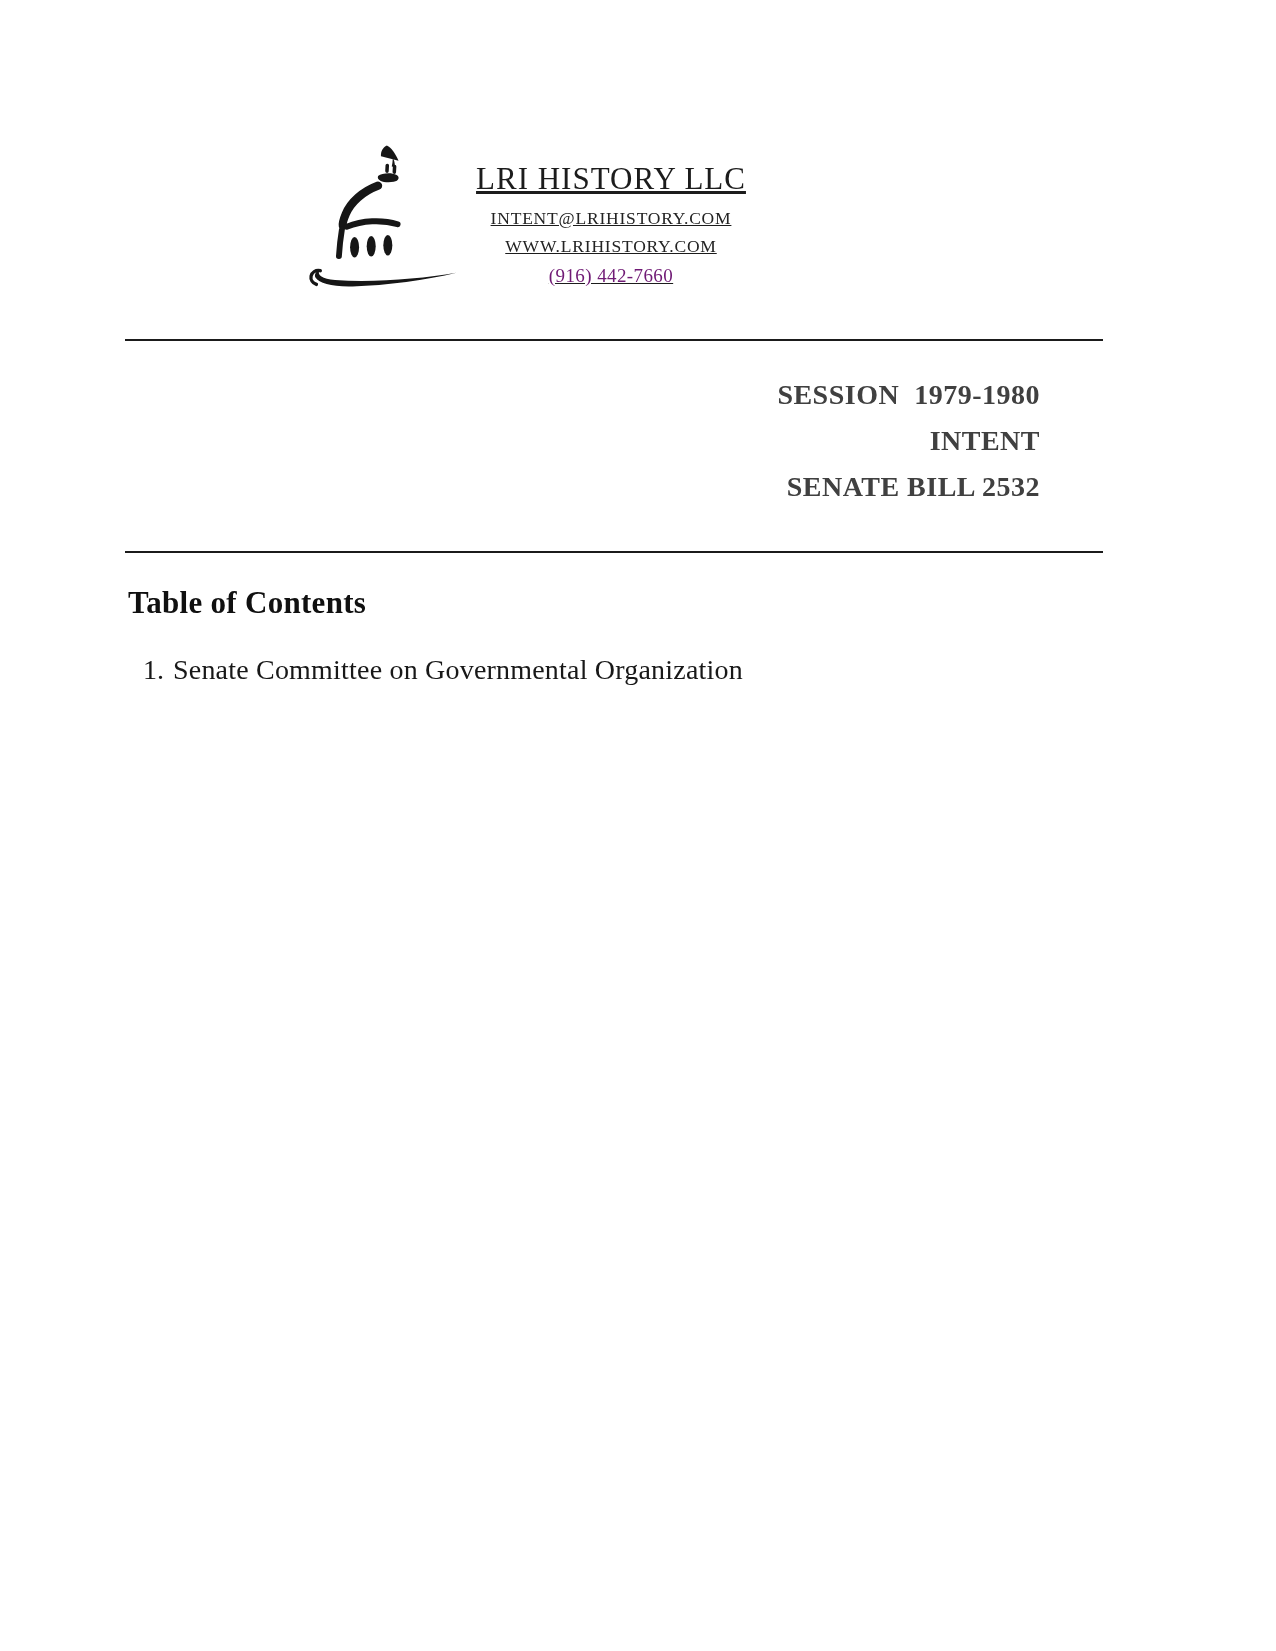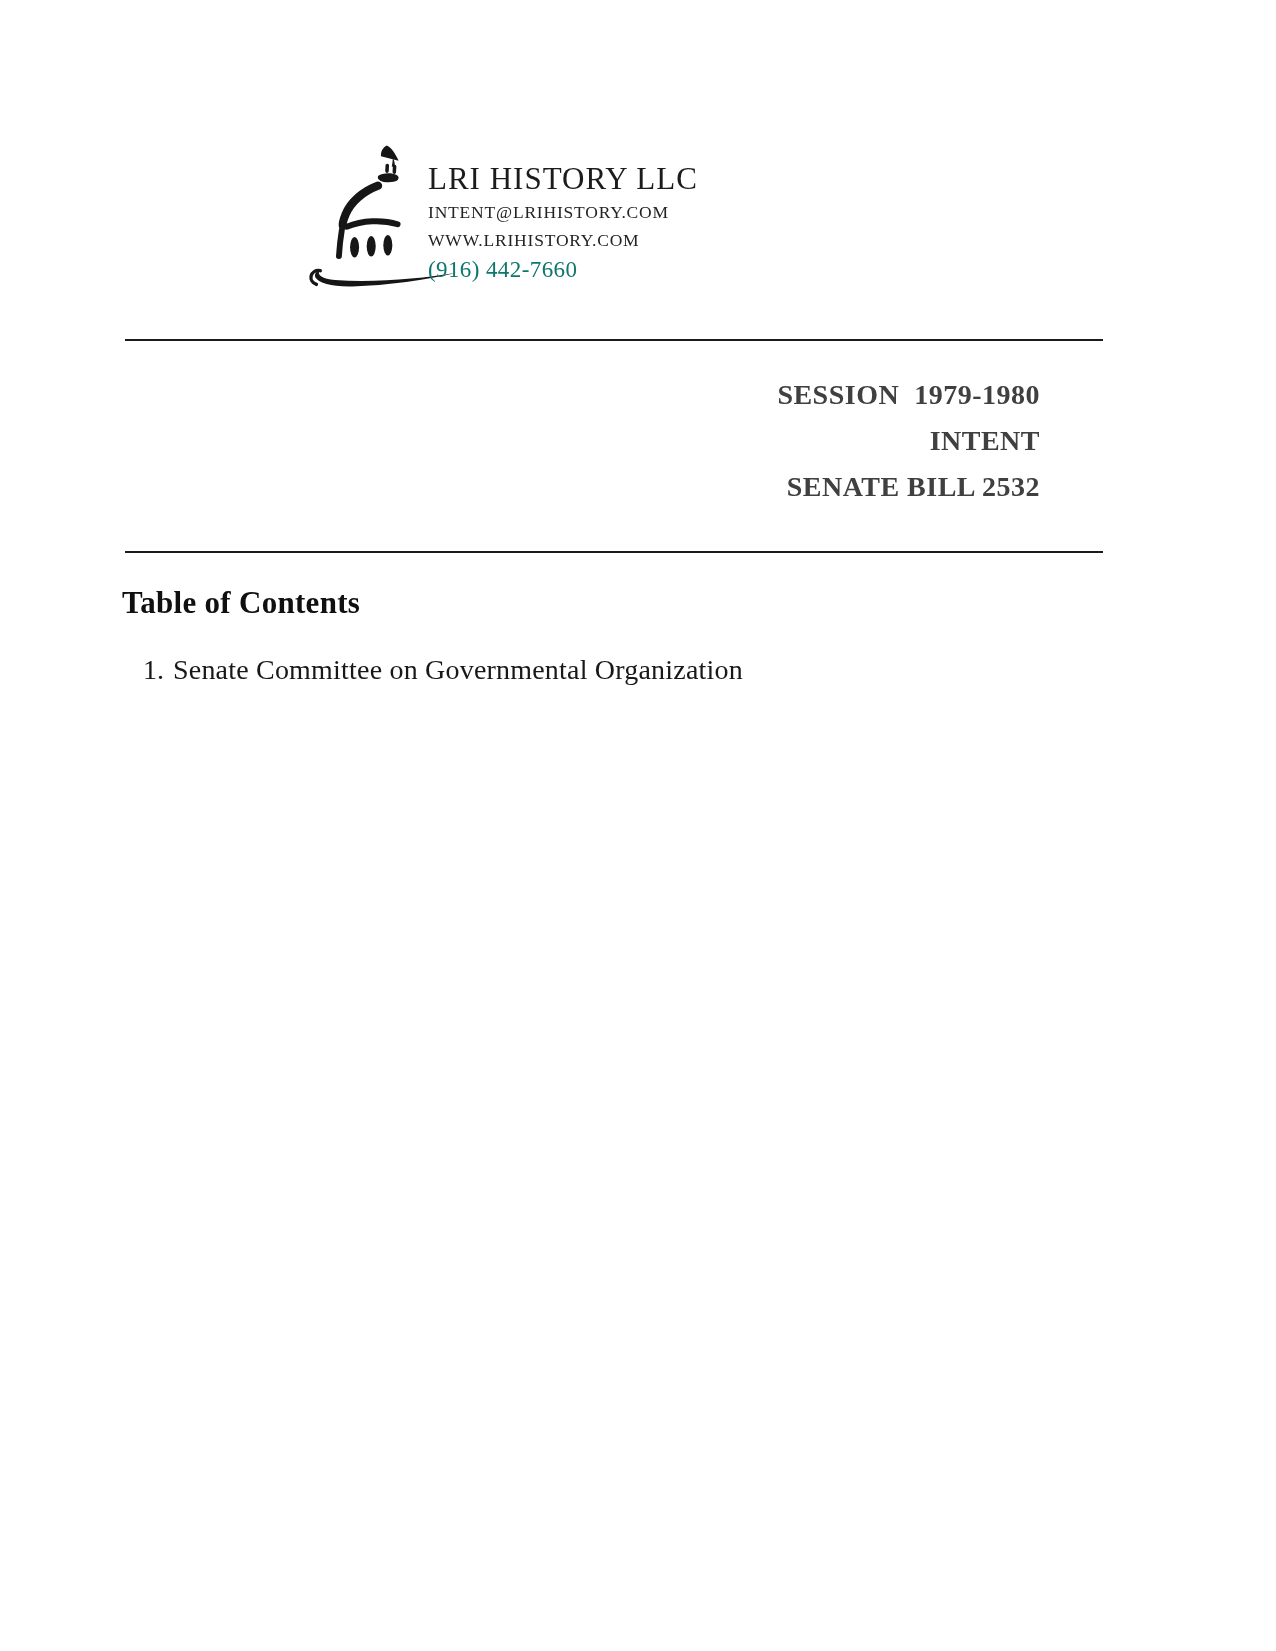"LRI HISTORY LLC" .org-block { left: 428px -> 411px; text-align: none -> center; text-decoration: none -> underline }
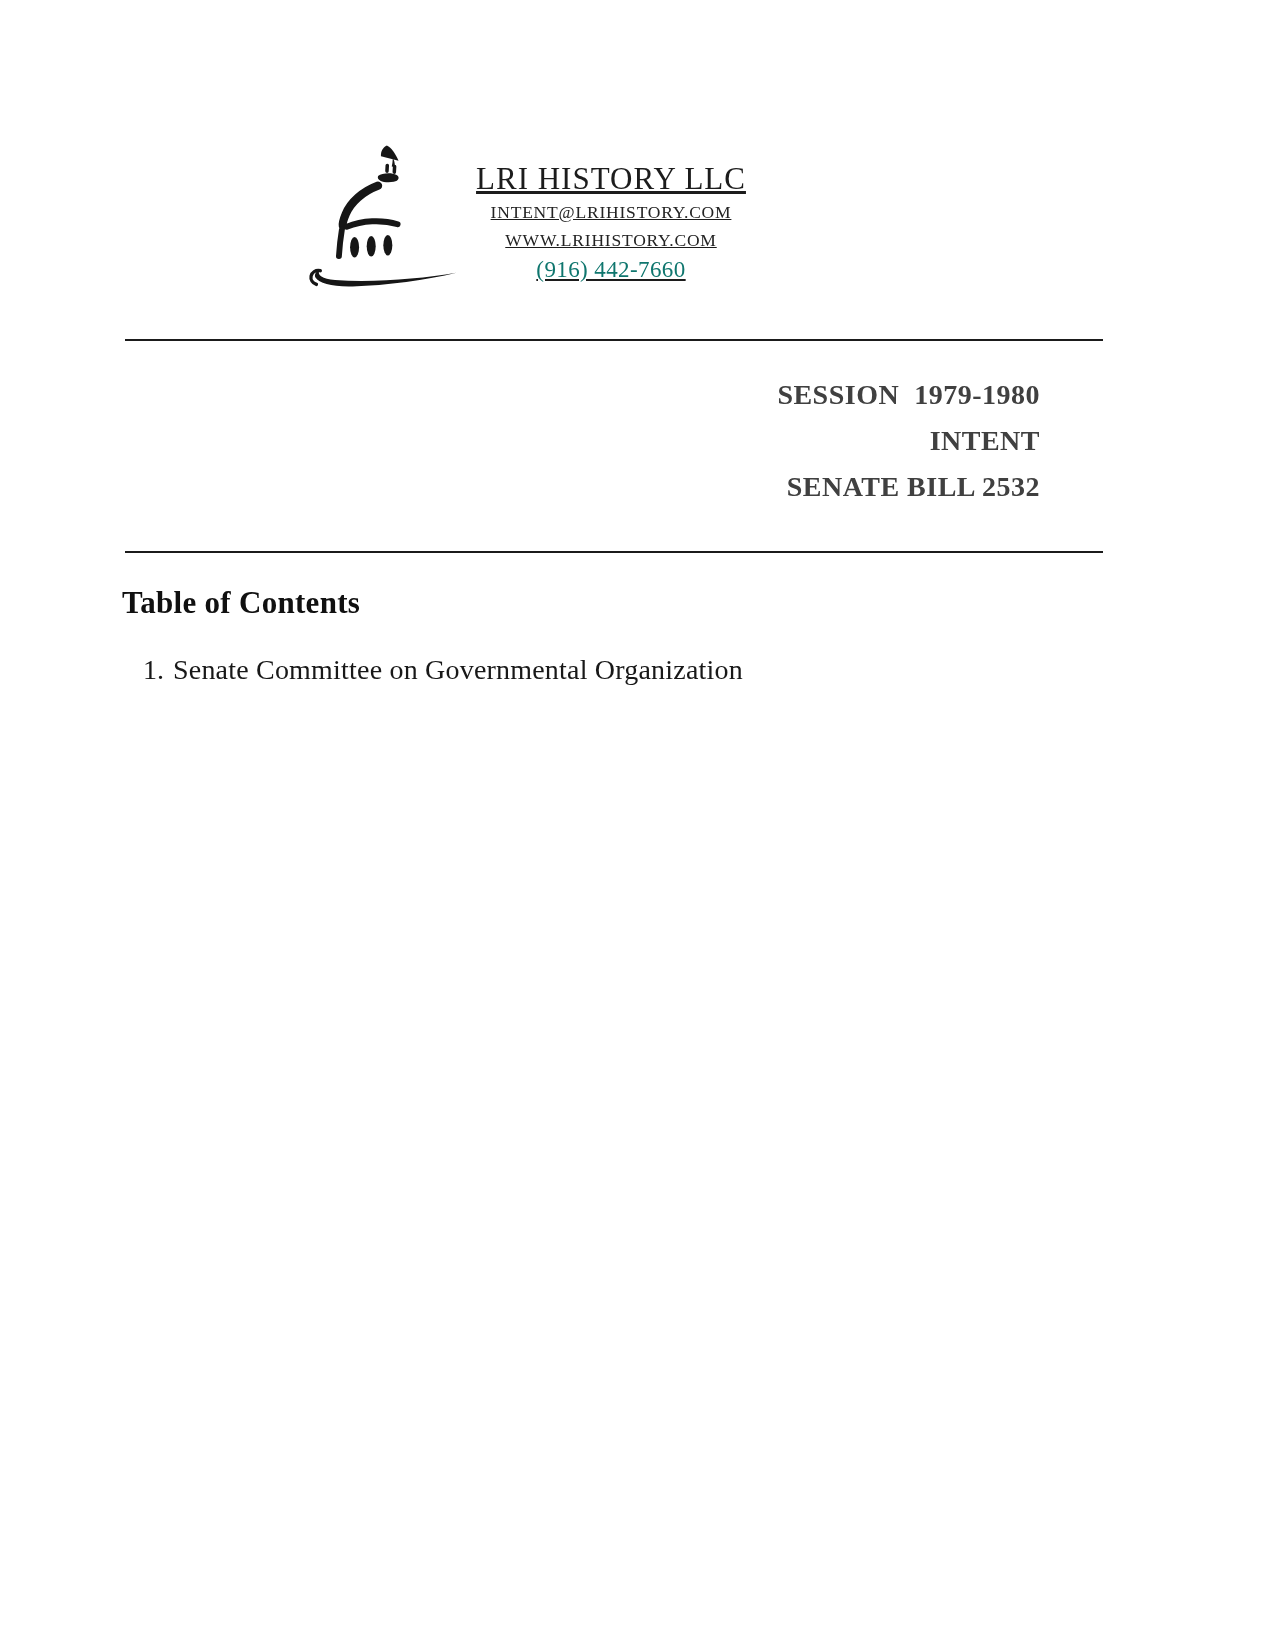"INTENT@LRIHISTORY.COM" .org-email { margin-top: none -> 6px }
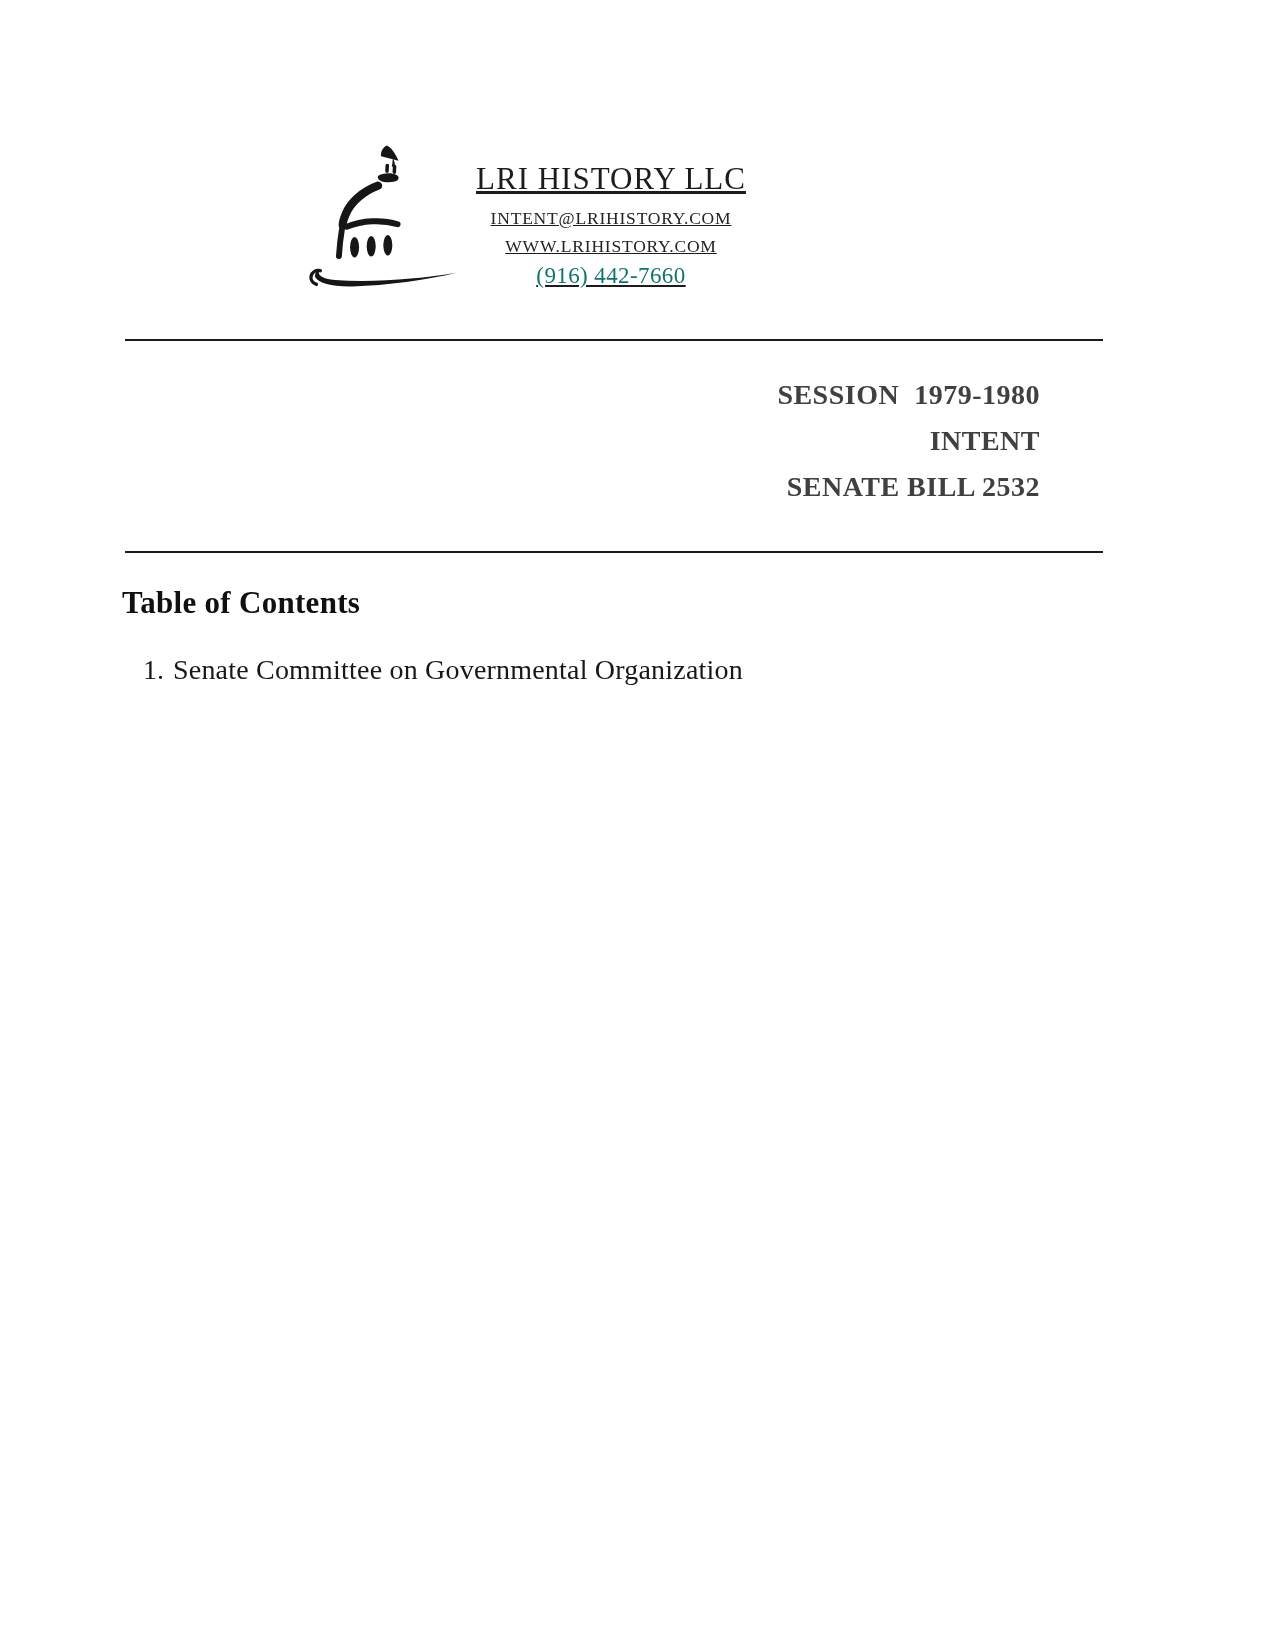"(916) 442-7660" .org-phone { color: #0f766e -> #701a75; font-size: 23px -> 19px }
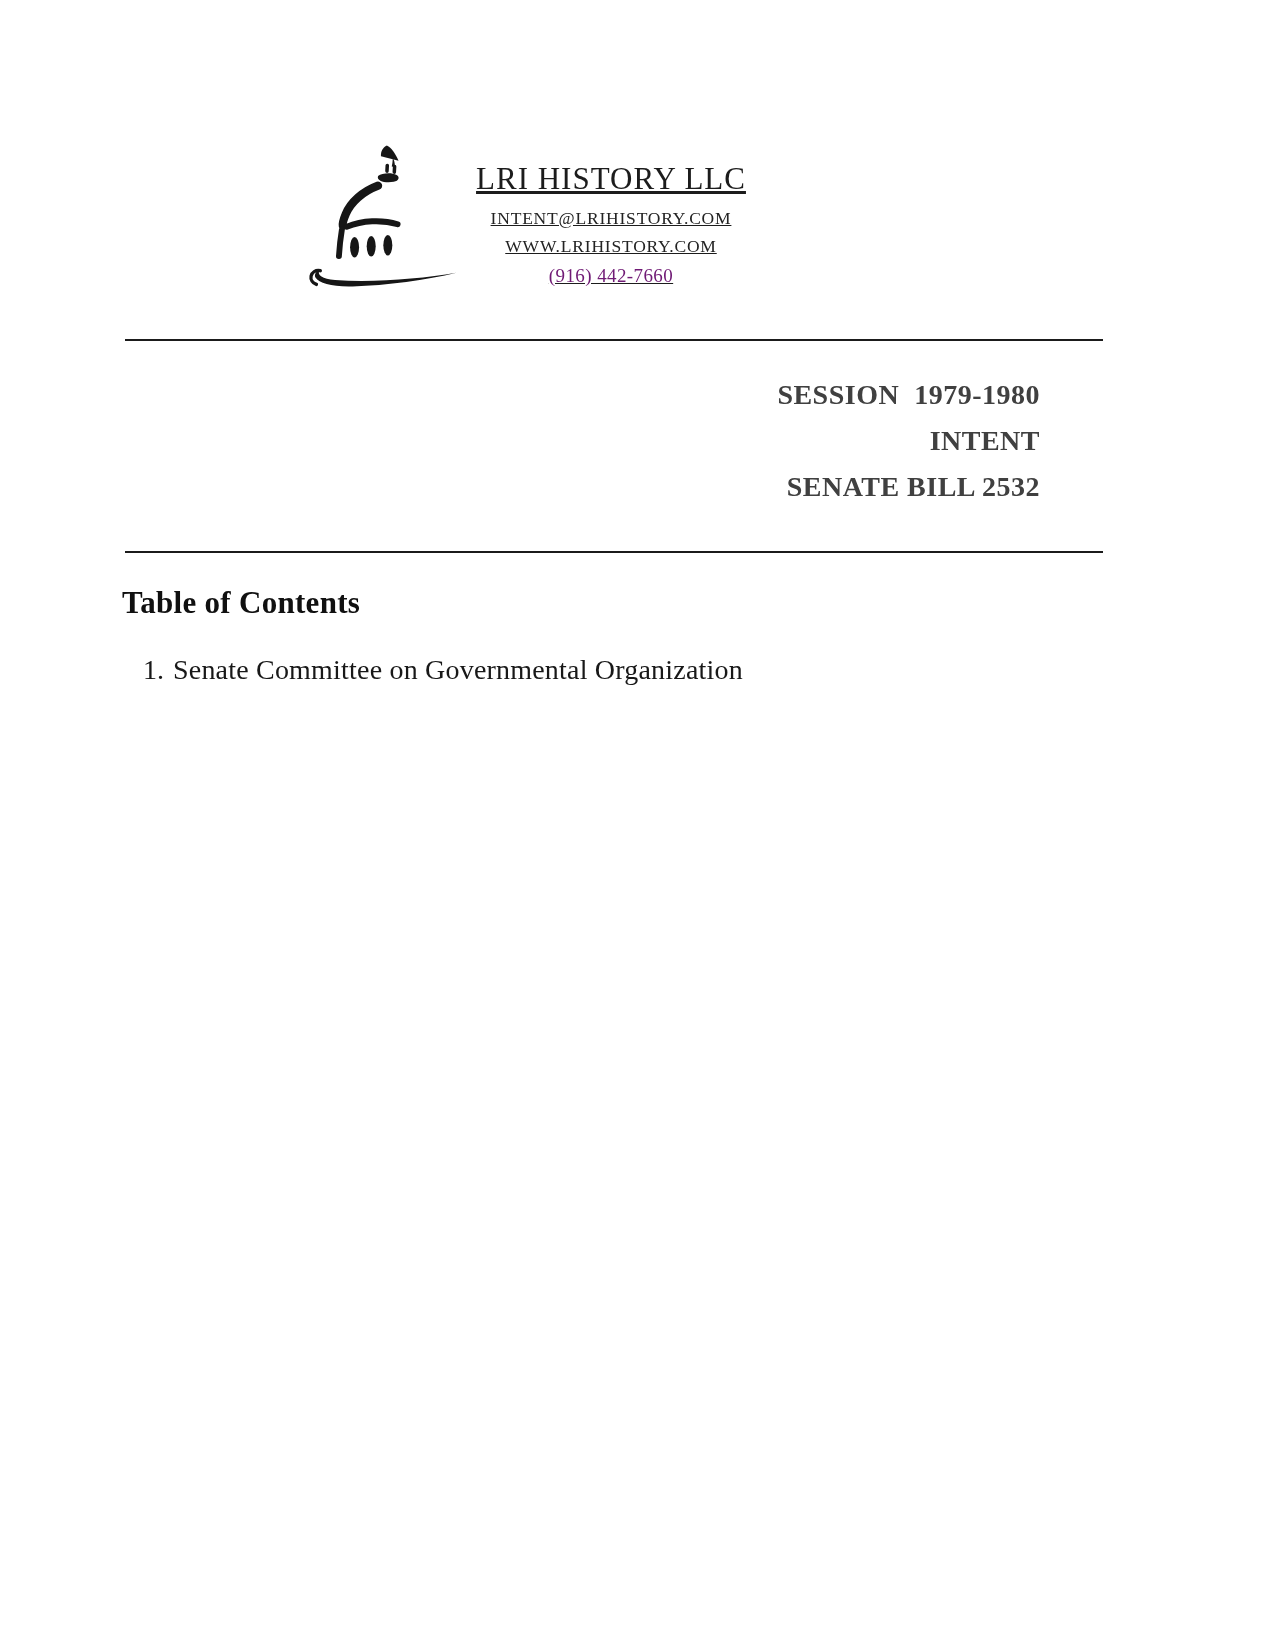"Table of Contents" .toc-title { left: 122px -> 128px }
